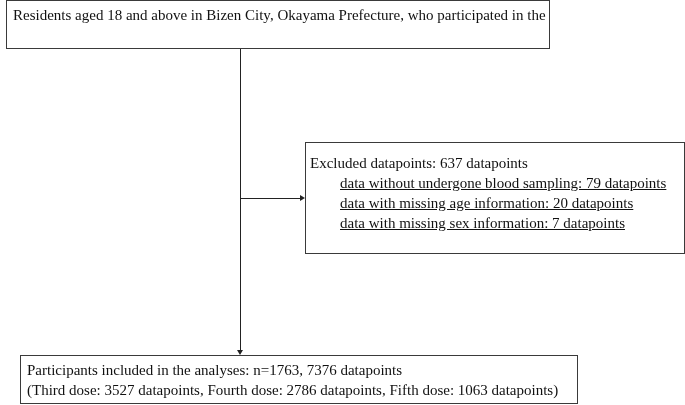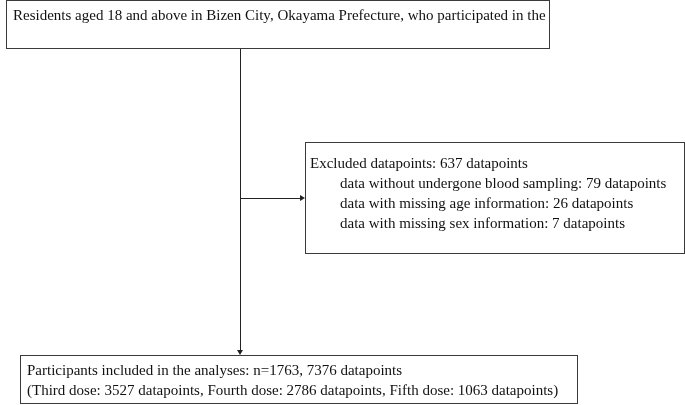"data without undergone blood sampling:" #box-excluded .indent { text-decoration: none -> underline }
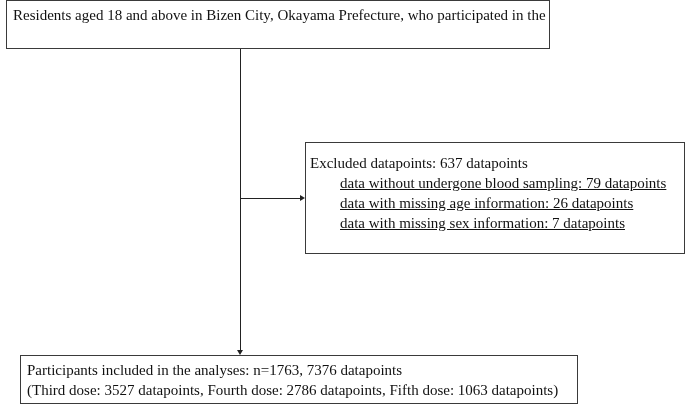"data with missing age information:" div.row { text: 26 -> 20 }
